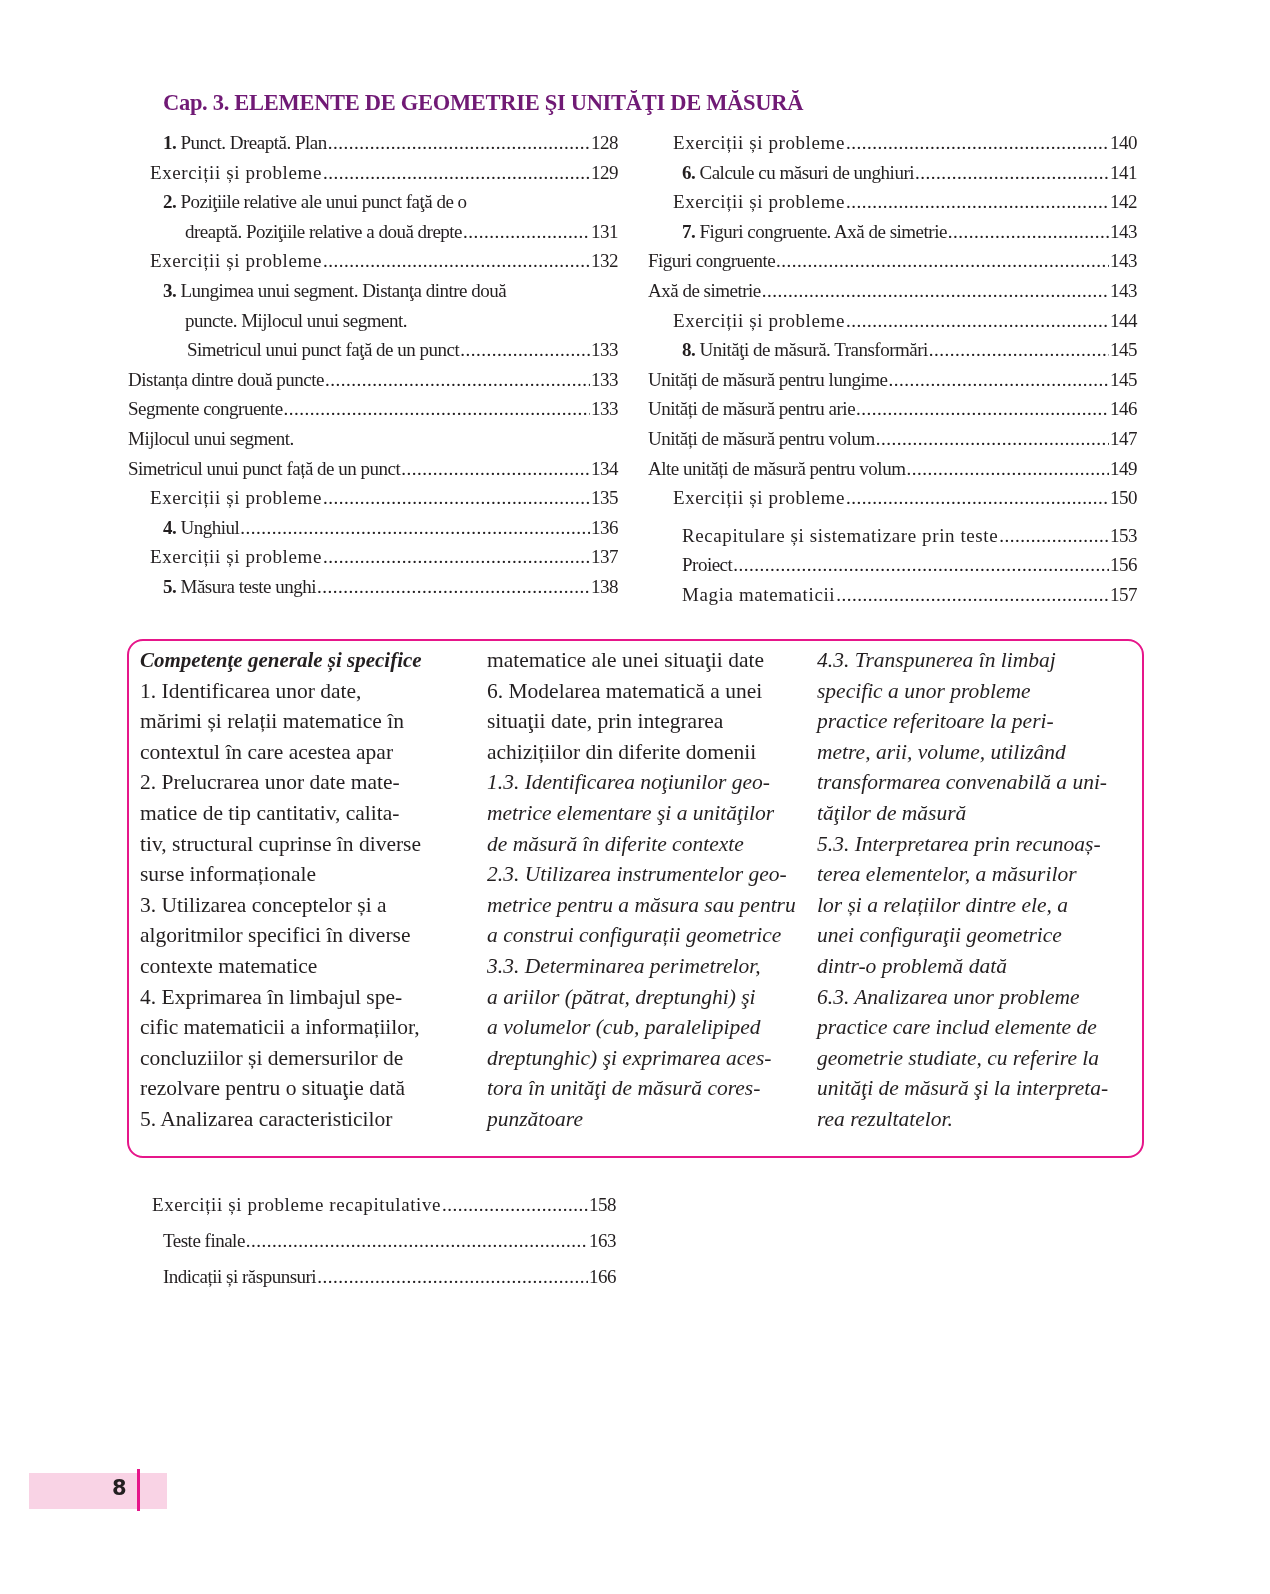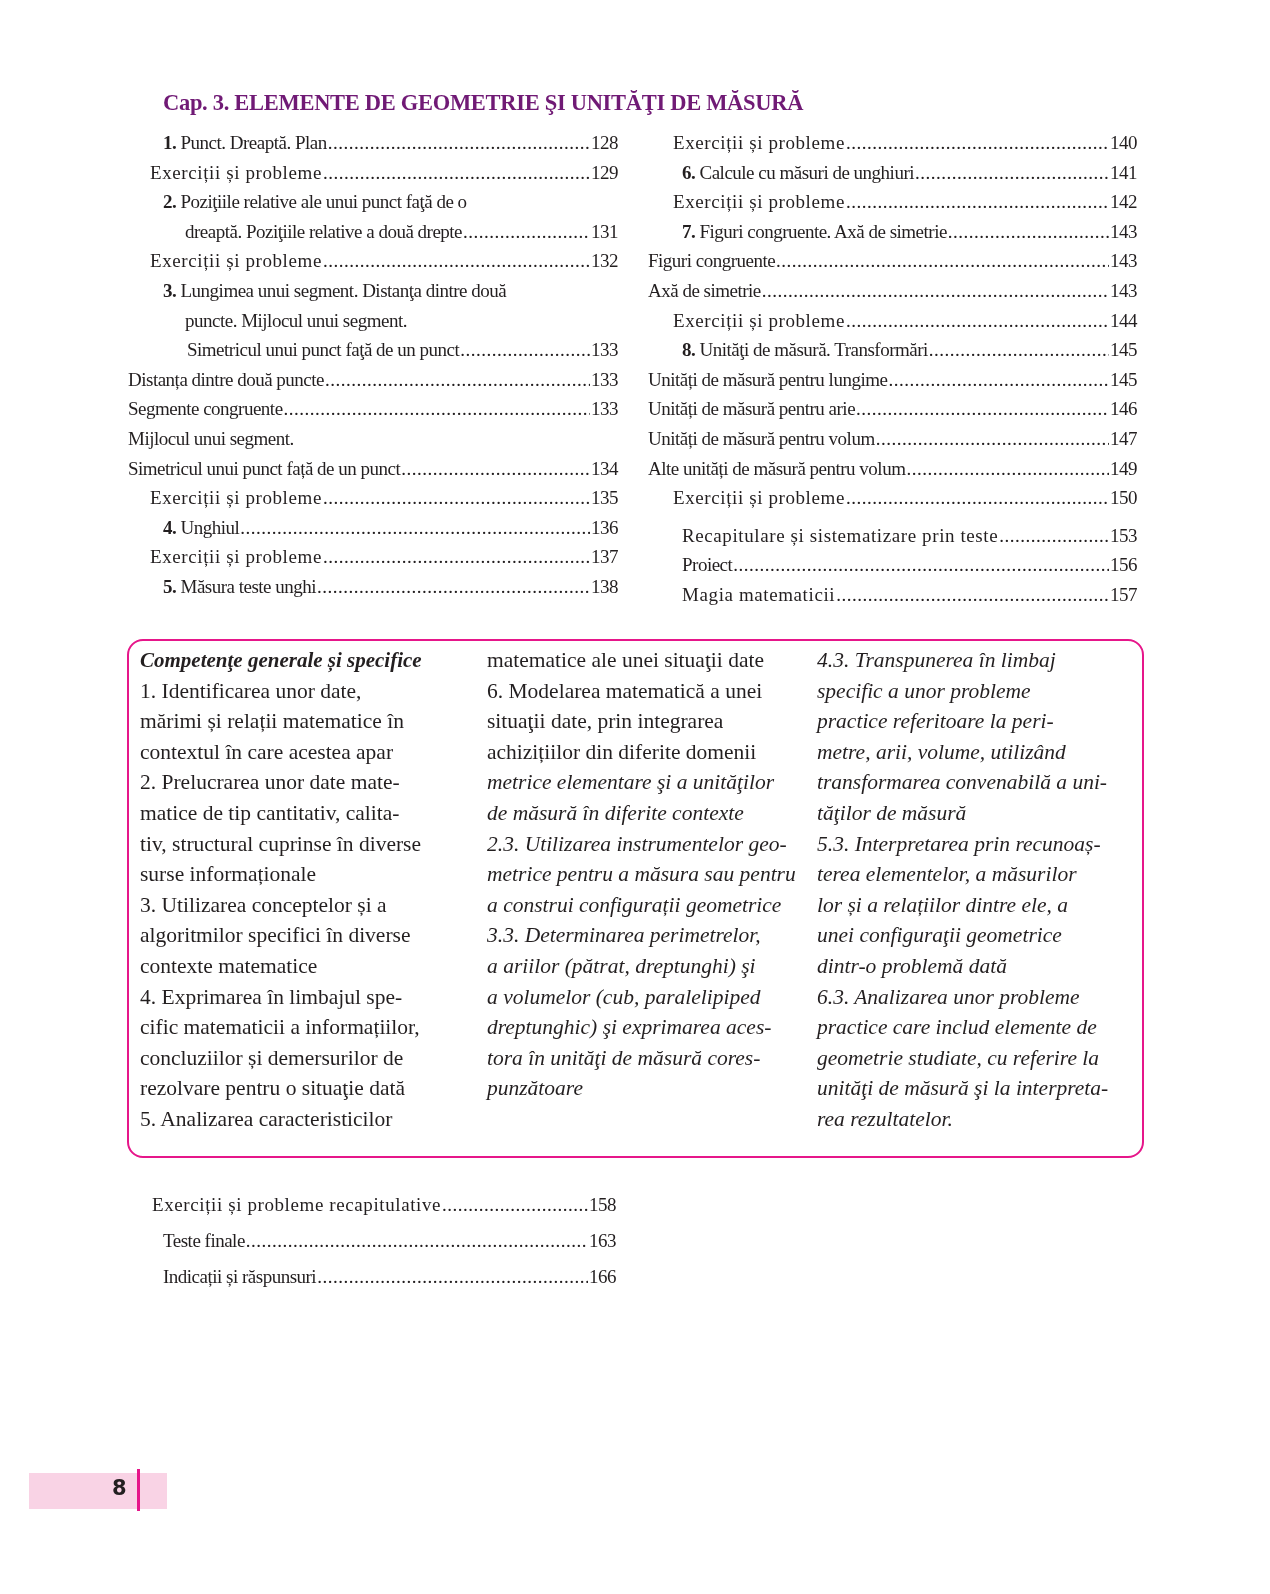"1.3. Identificarea noţiunilor geo-" div.comp-line { html: none -> <div>1.3. Identificarea noţiunilor geo-</div> }
